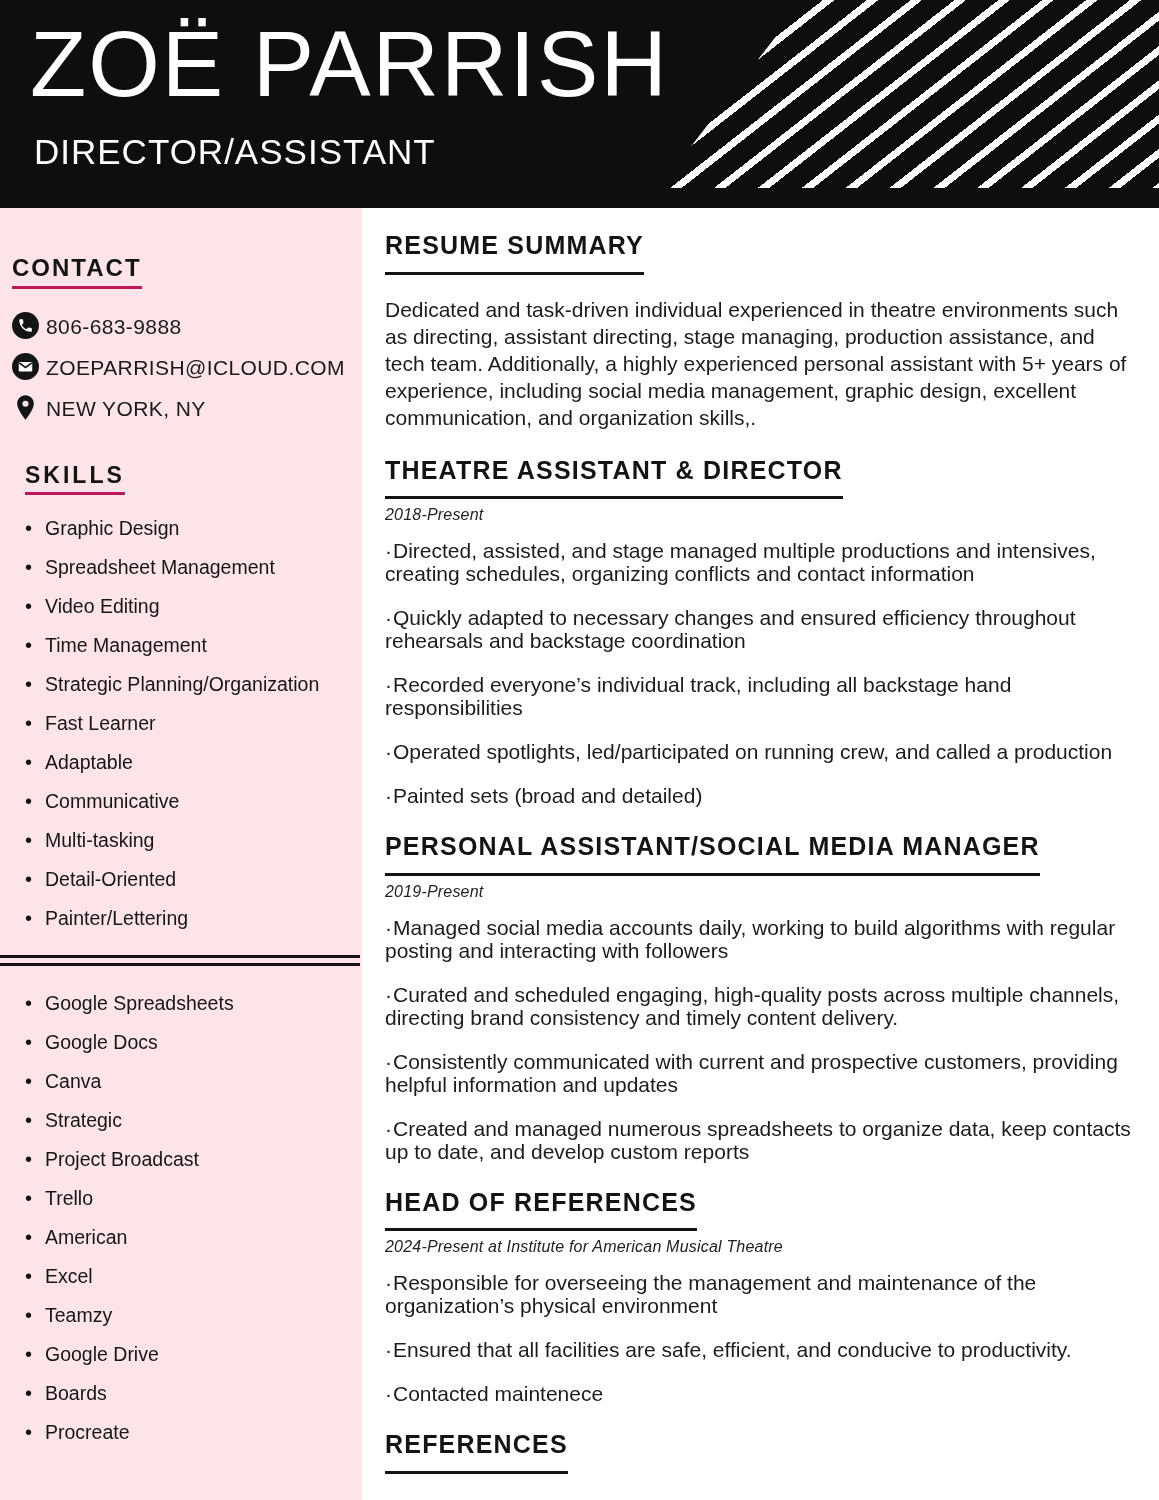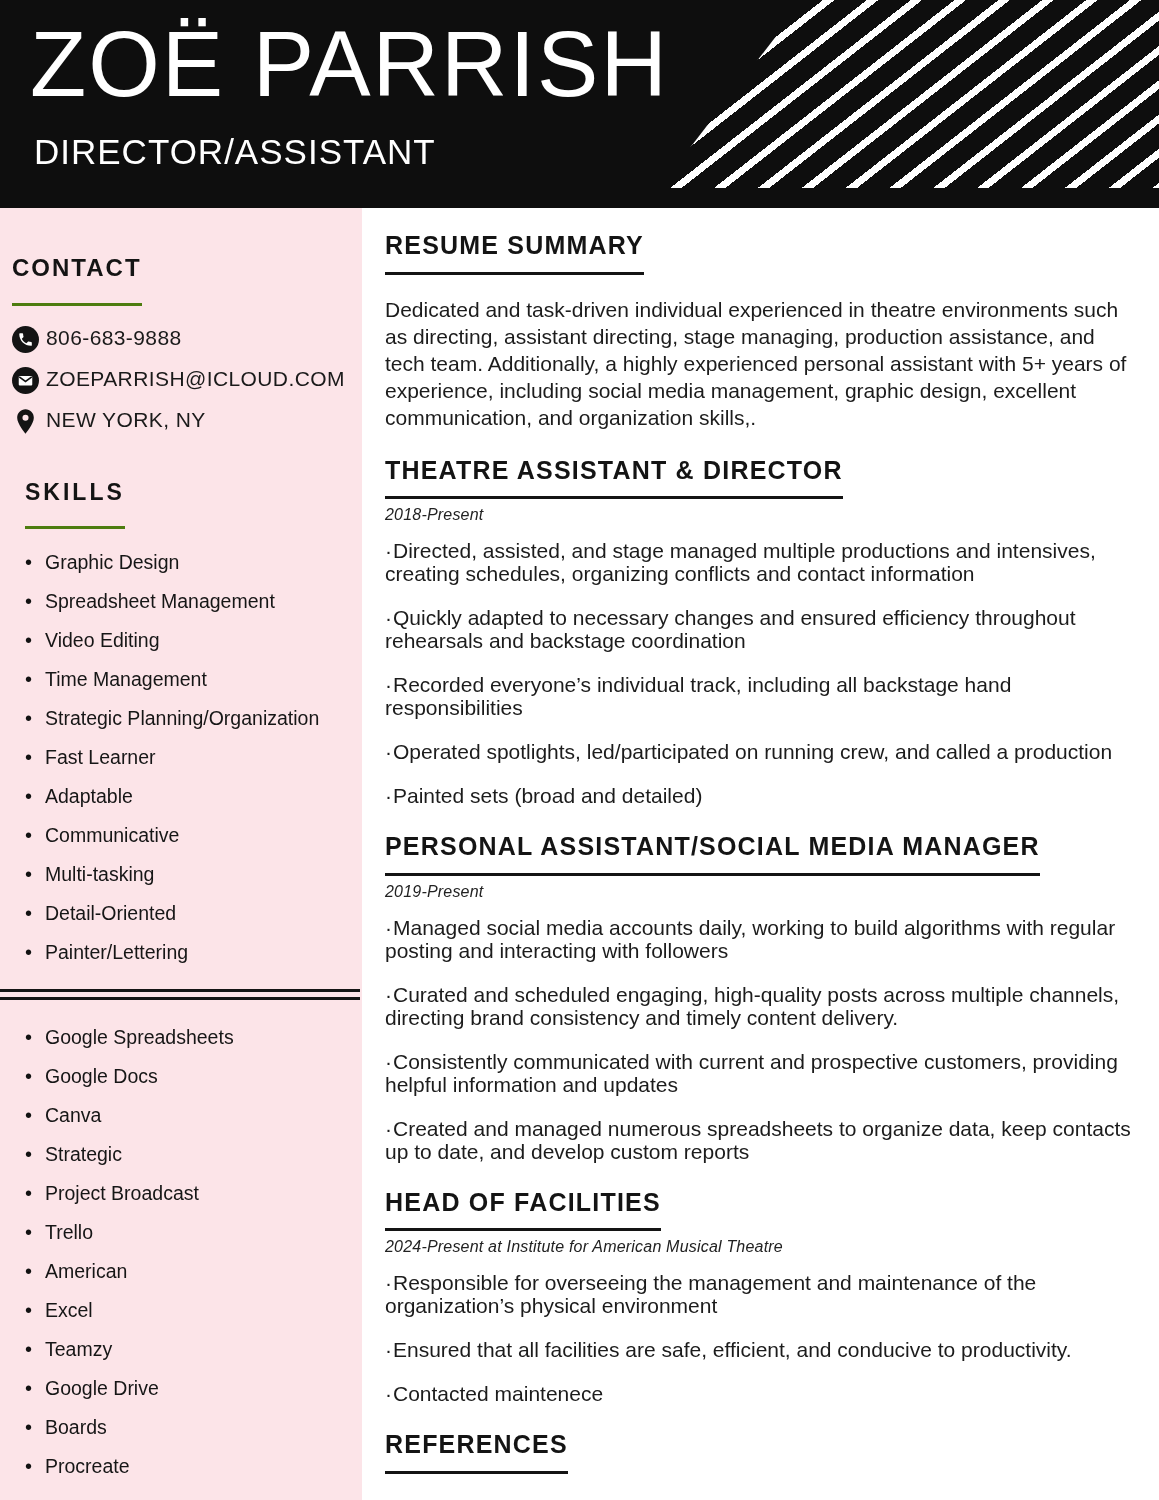"CONTACT" .side-h { border-bottom: 3px solid #4d7c0f -> 3px solid #be185d; padding-bottom: 21px -> 4px }
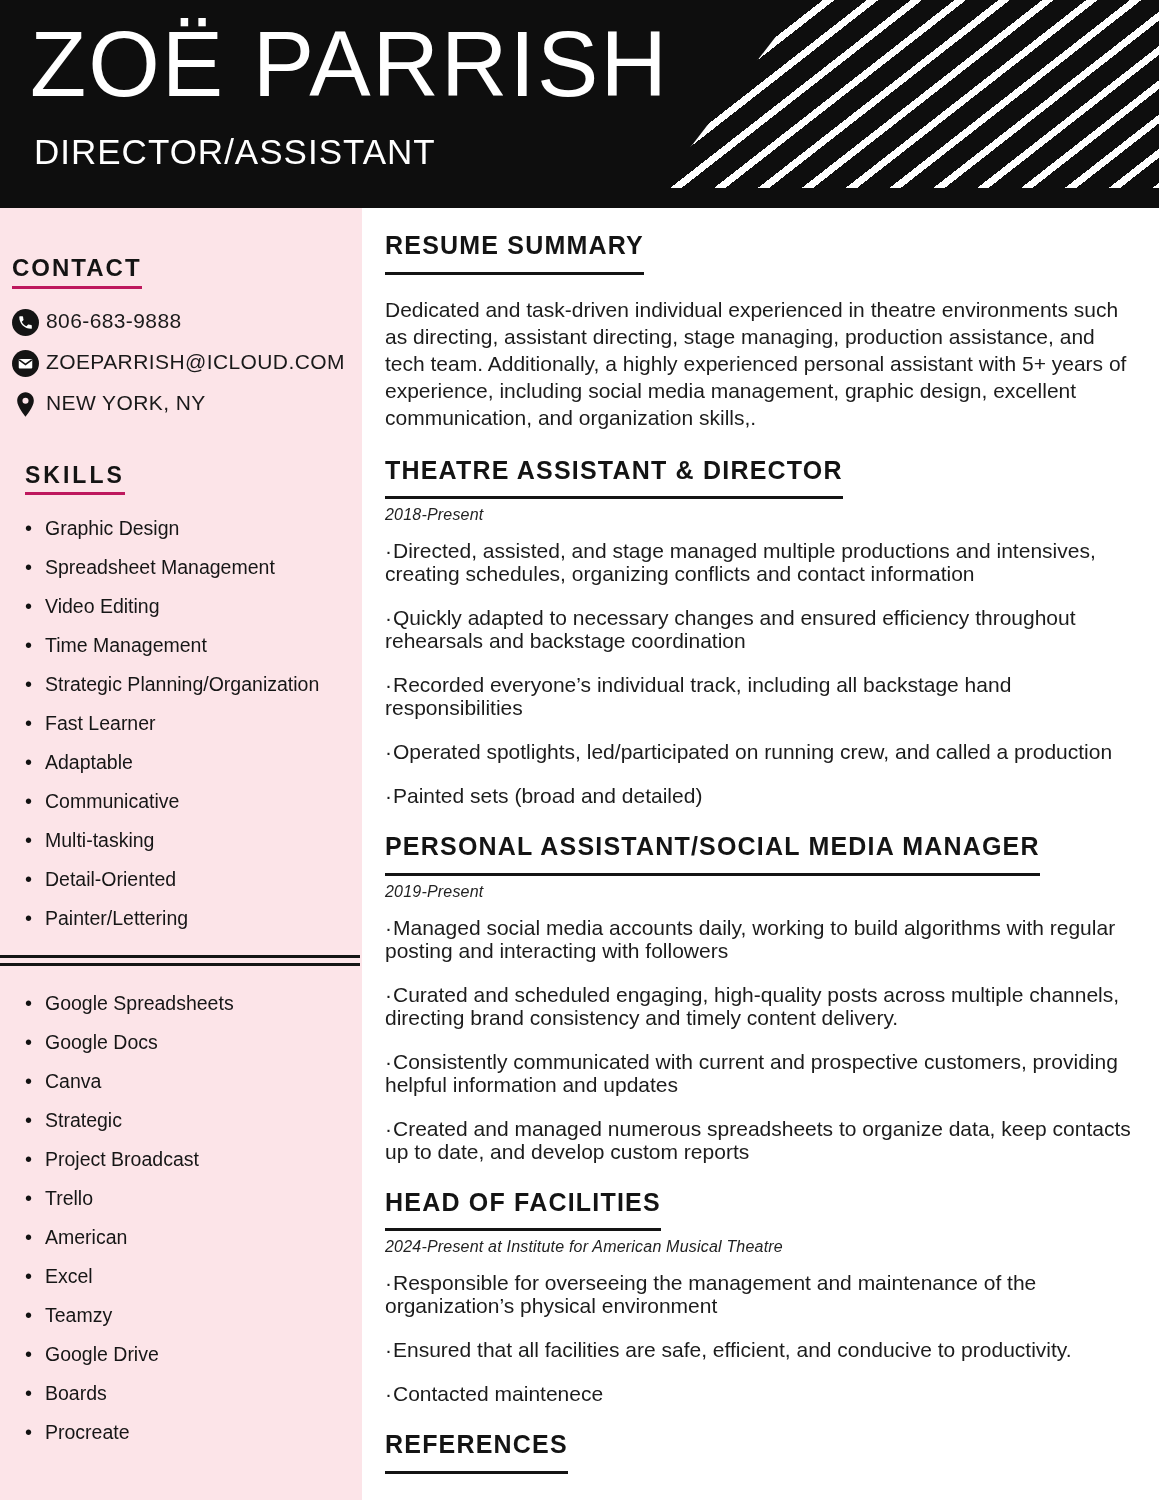"806-683-9888" .contact-row { align-items: flex-start -> flex-end }
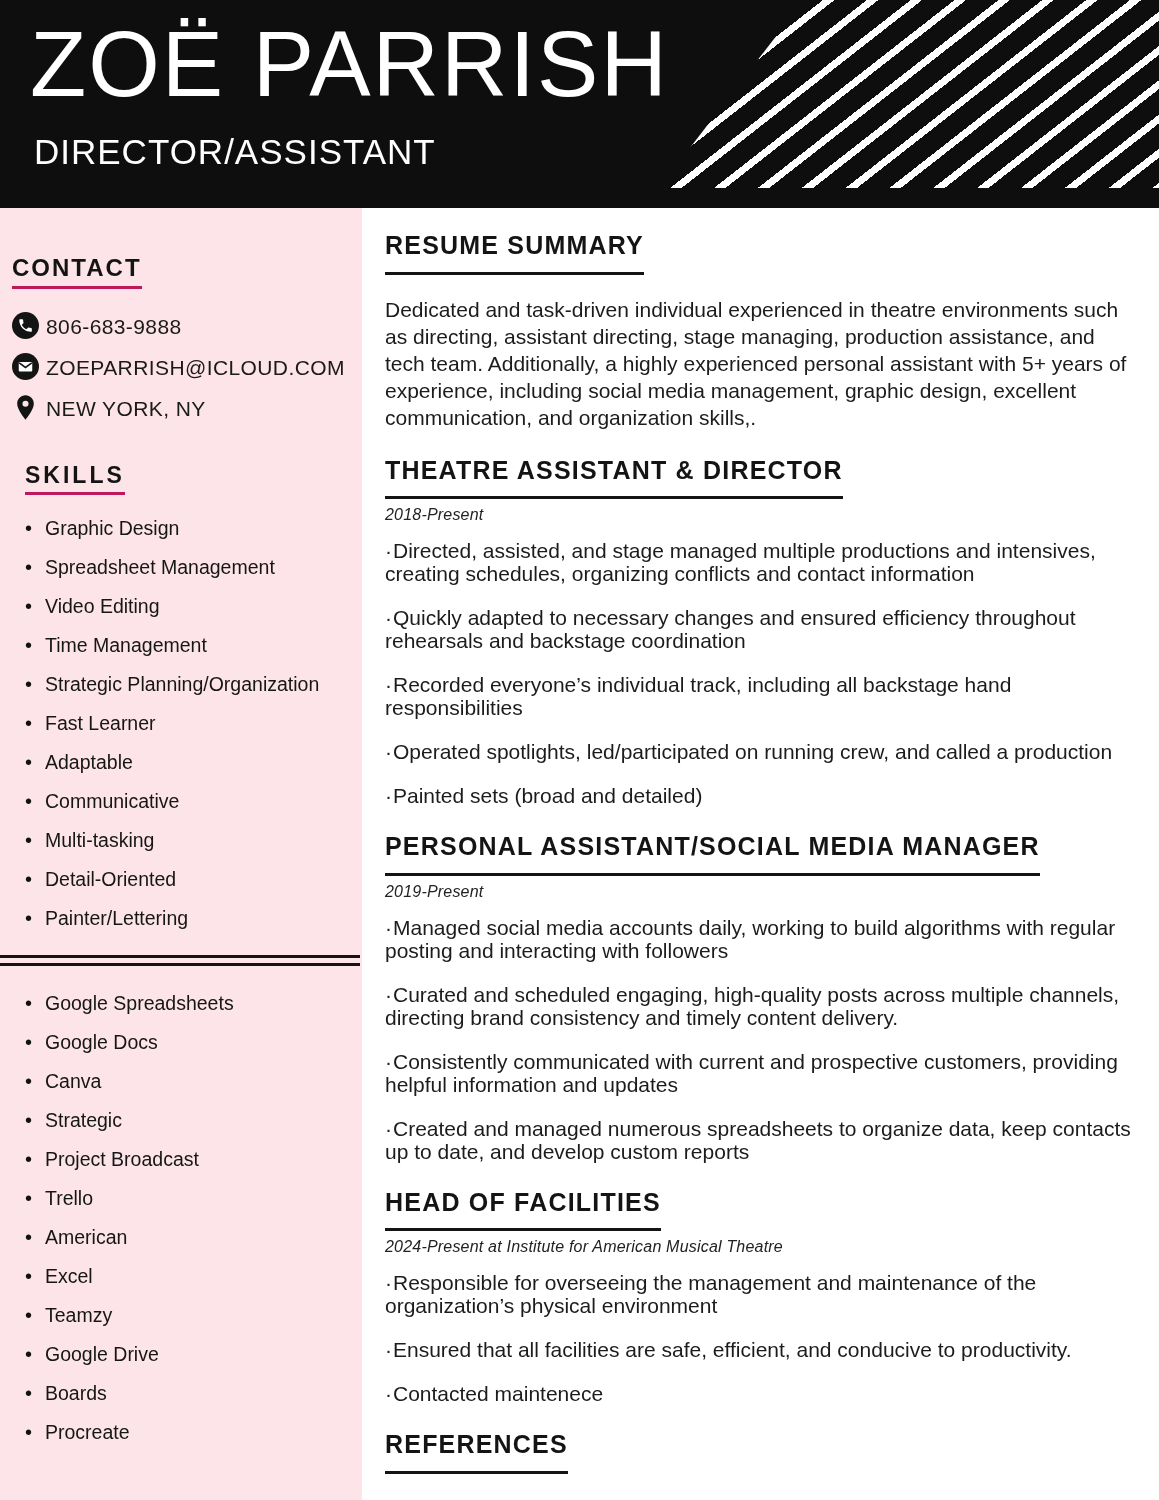"HEAD OF FACILITIES" span.sec-h { text: FACILITIES -> REFERENCES }
